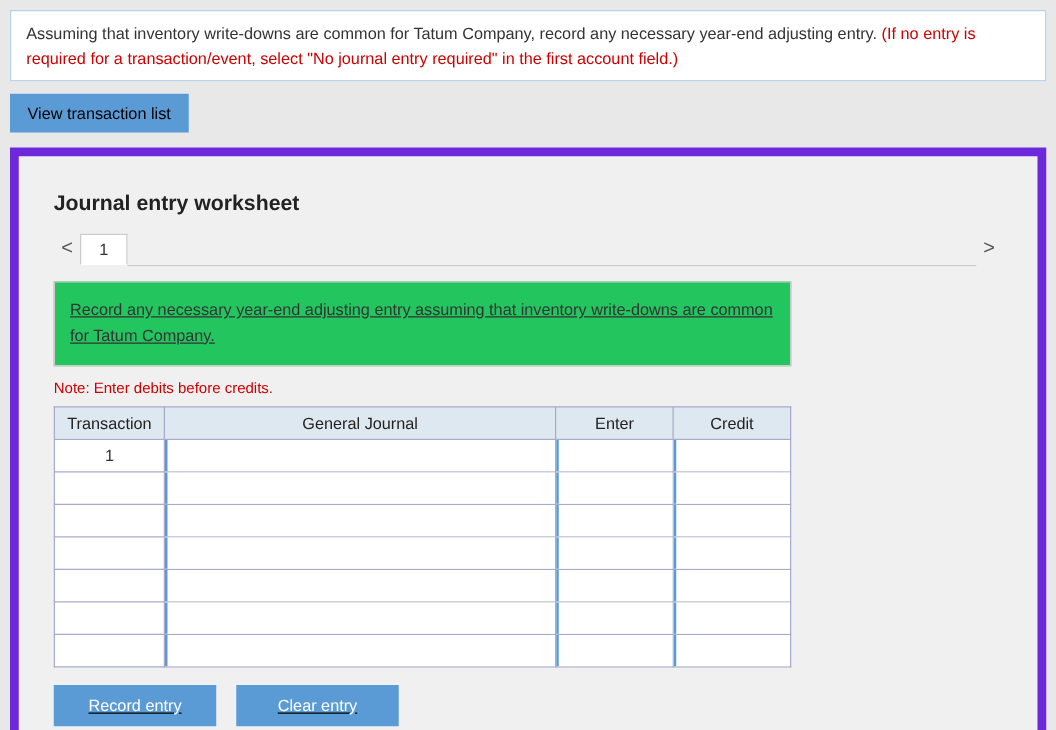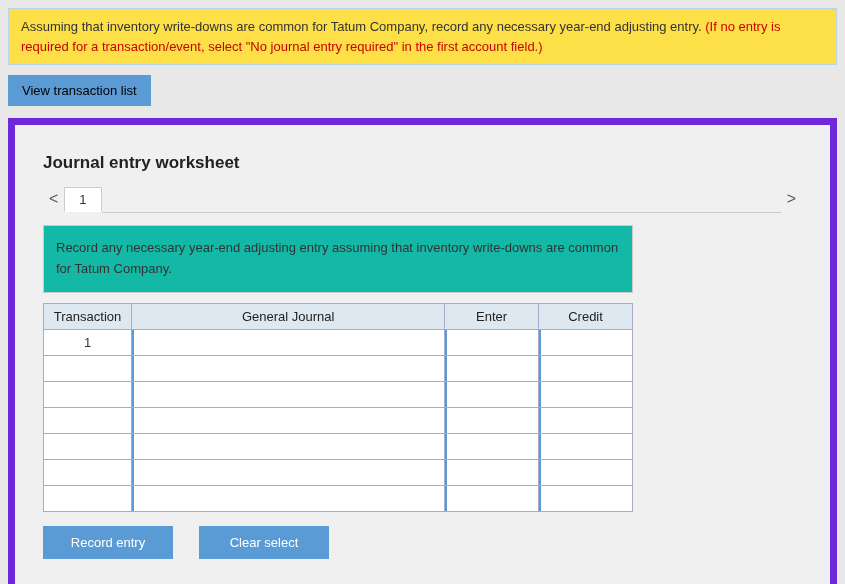"Assuming that inventory write-downs are" .info-banner { background: #fde047 -> #ffffff }
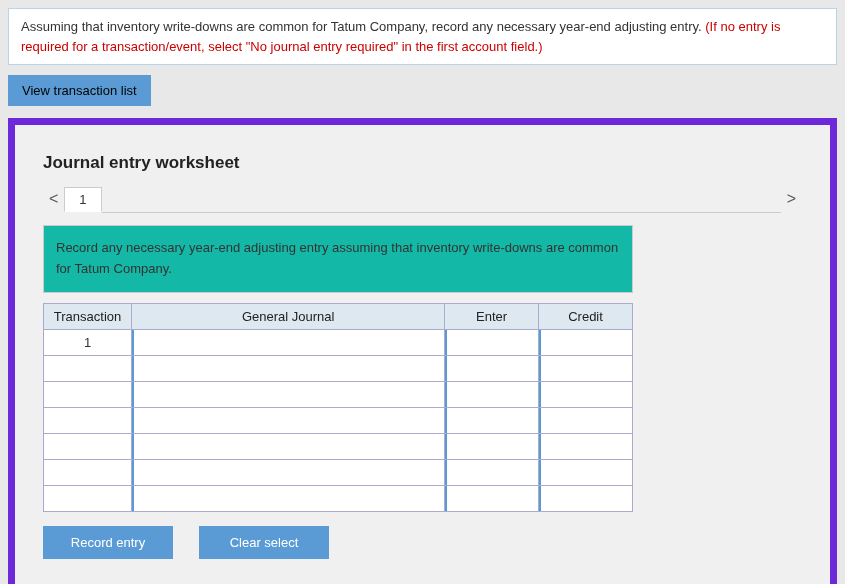"Record any necessary year-end adjusting" .instruction-box { background: #14b8a6 -> #22c55e; text-decoration: none -> underline }
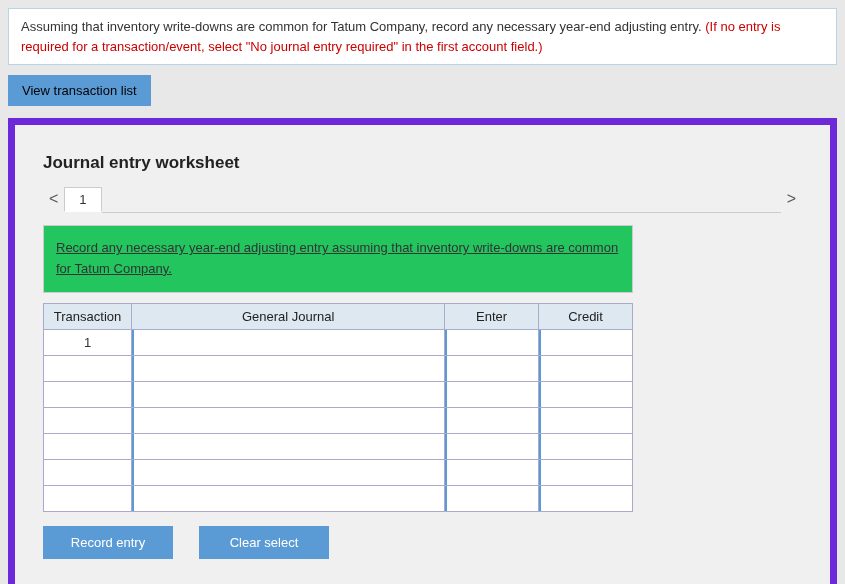"Note: Enter debits before credits." div.note-text { html: none -> <div>Note: Enter debits before credits.</div> }
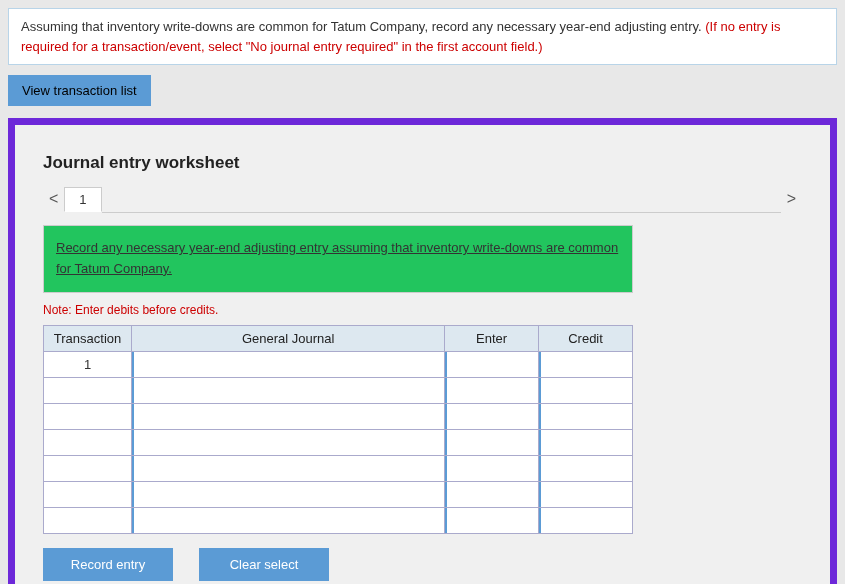"Record entry" .btn-row { gap: 26px -> 16px; text-decoration: none -> underline }
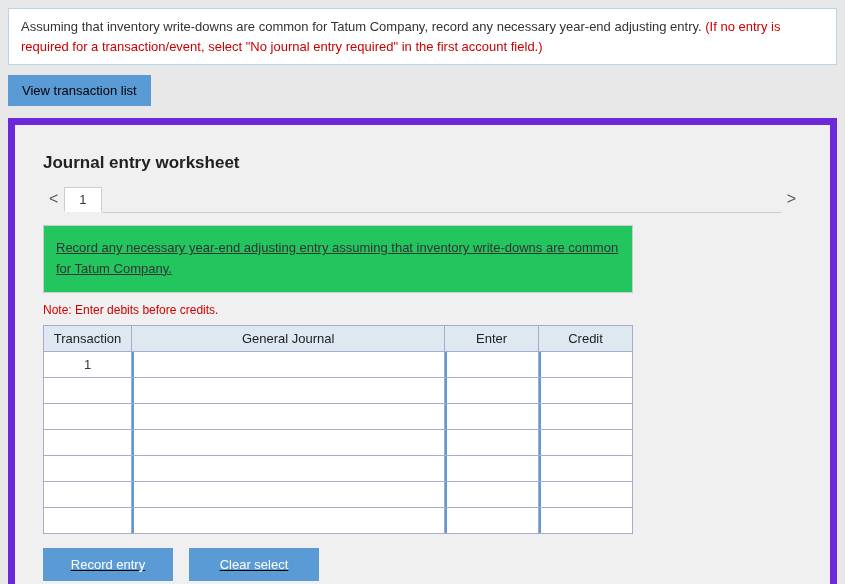"Clear select" button.btn-action { text: select -> entry }
